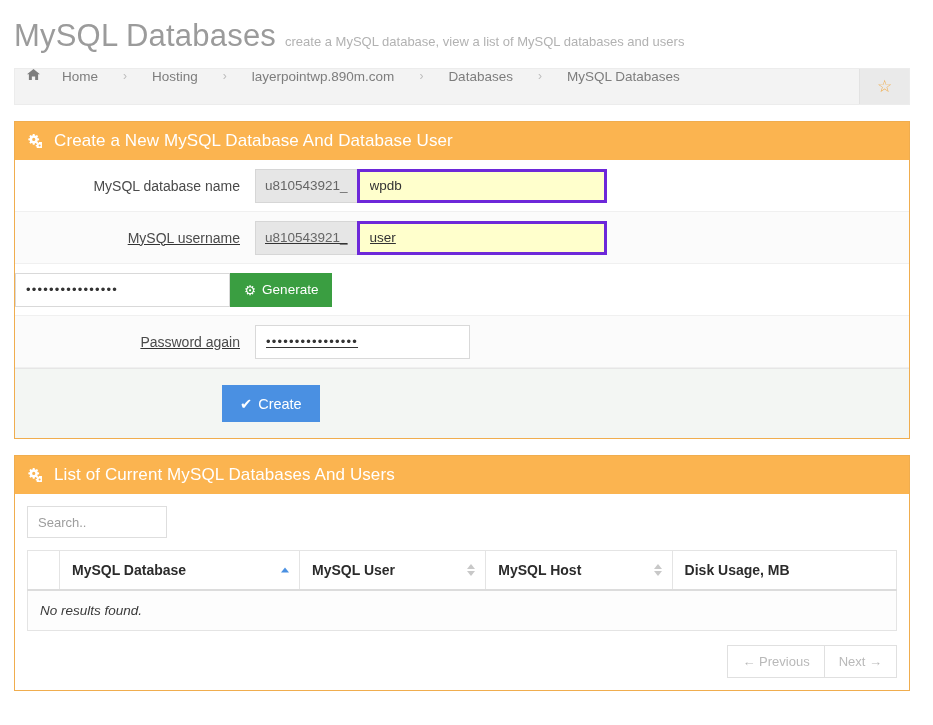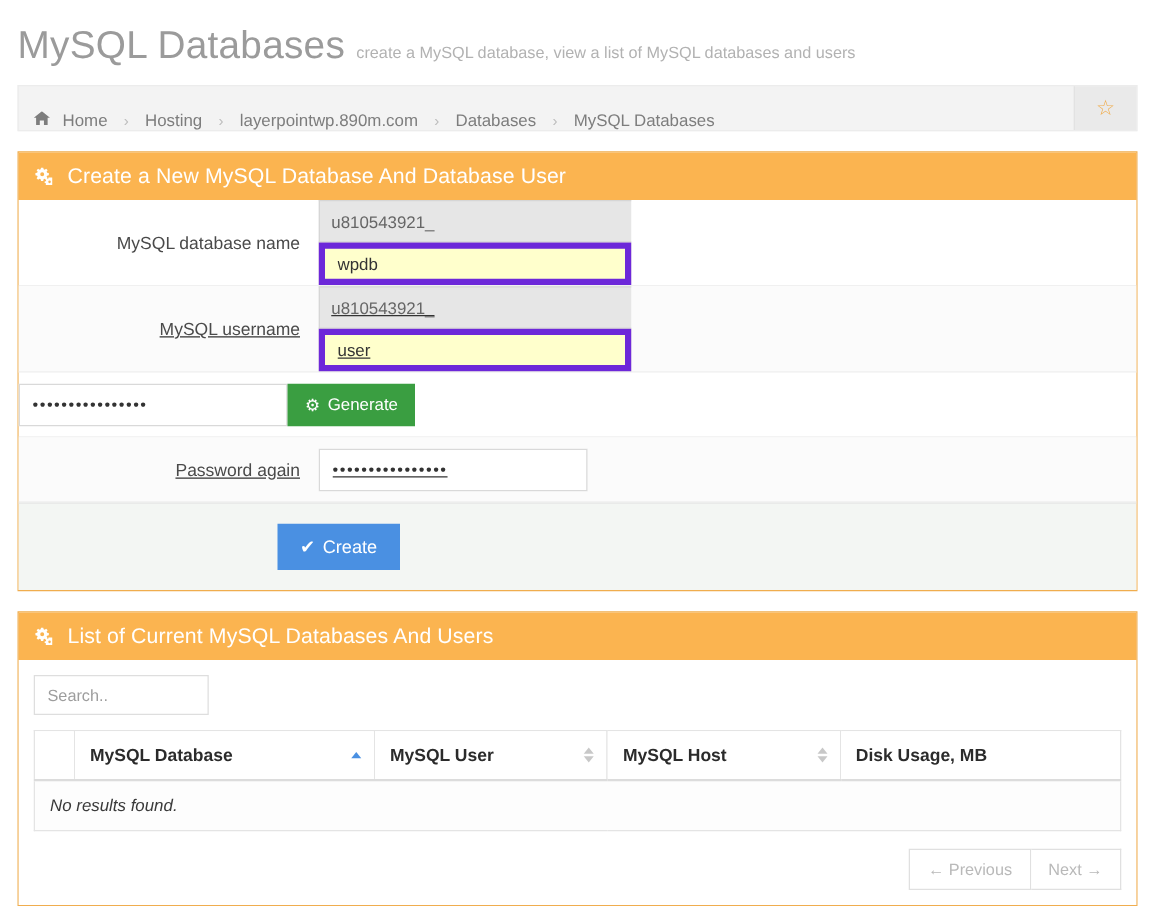"Home" .breadcrumb { align-items: flex-end -> flex-start; gap: 4px -> 16px }
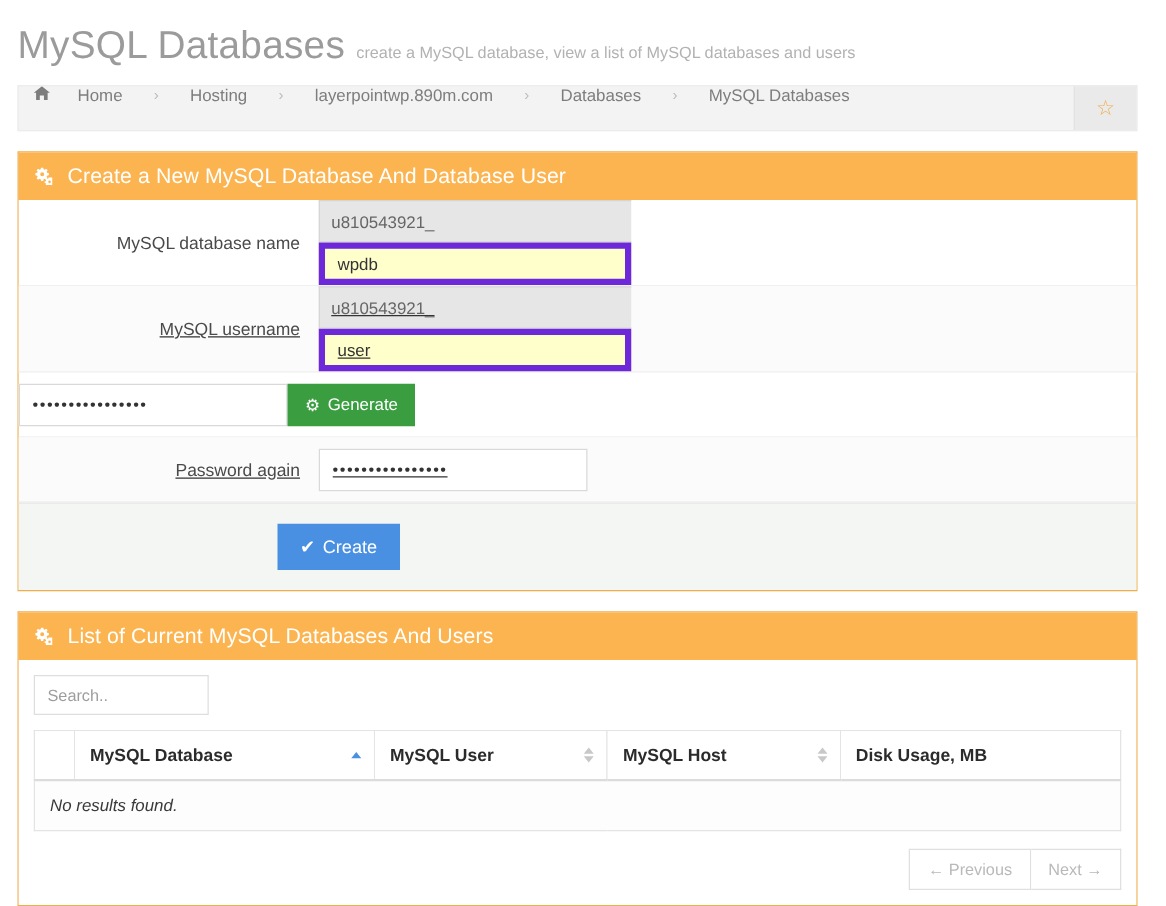"u810543921_" .input-group { flex-direction: column -> none }
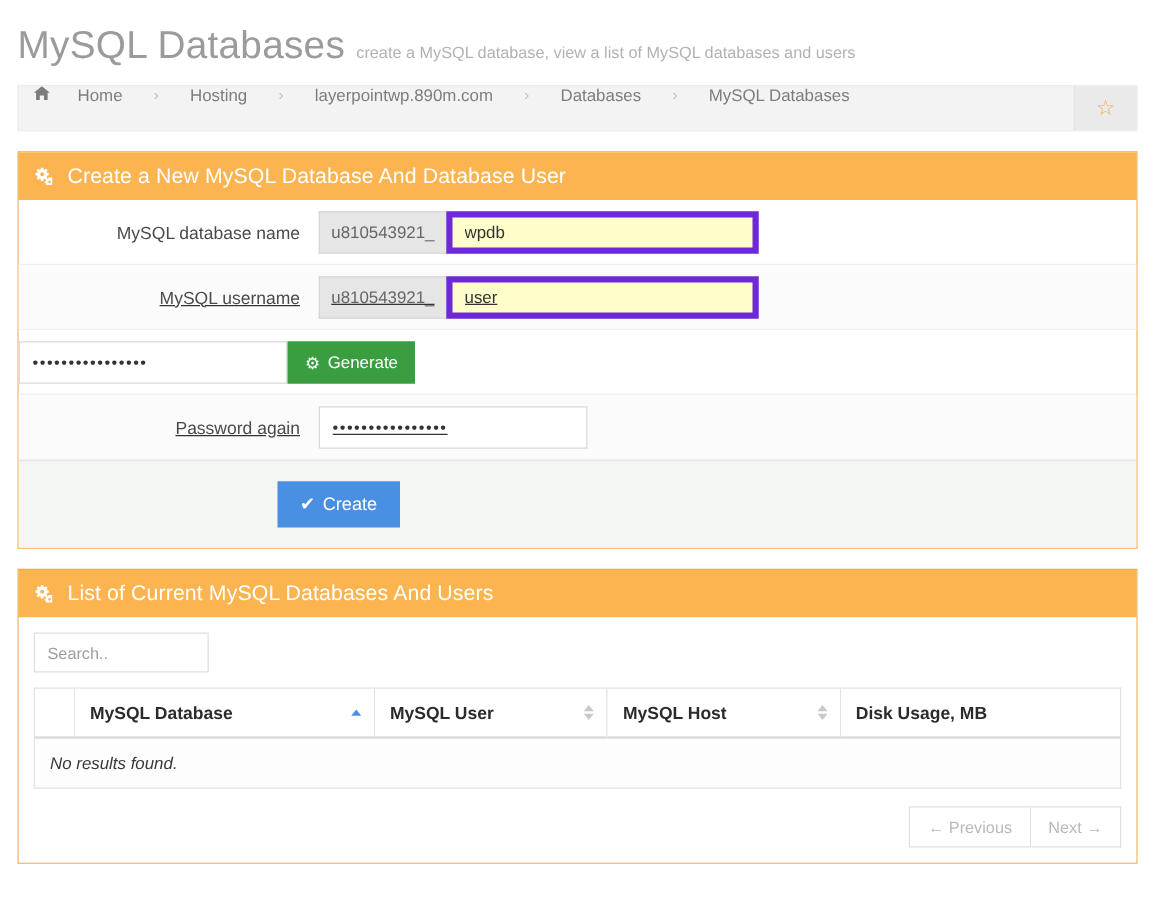"wpdb" .txt-input { border: 5px solid #6d28d9 -> 3px solid #6d28d9 }
